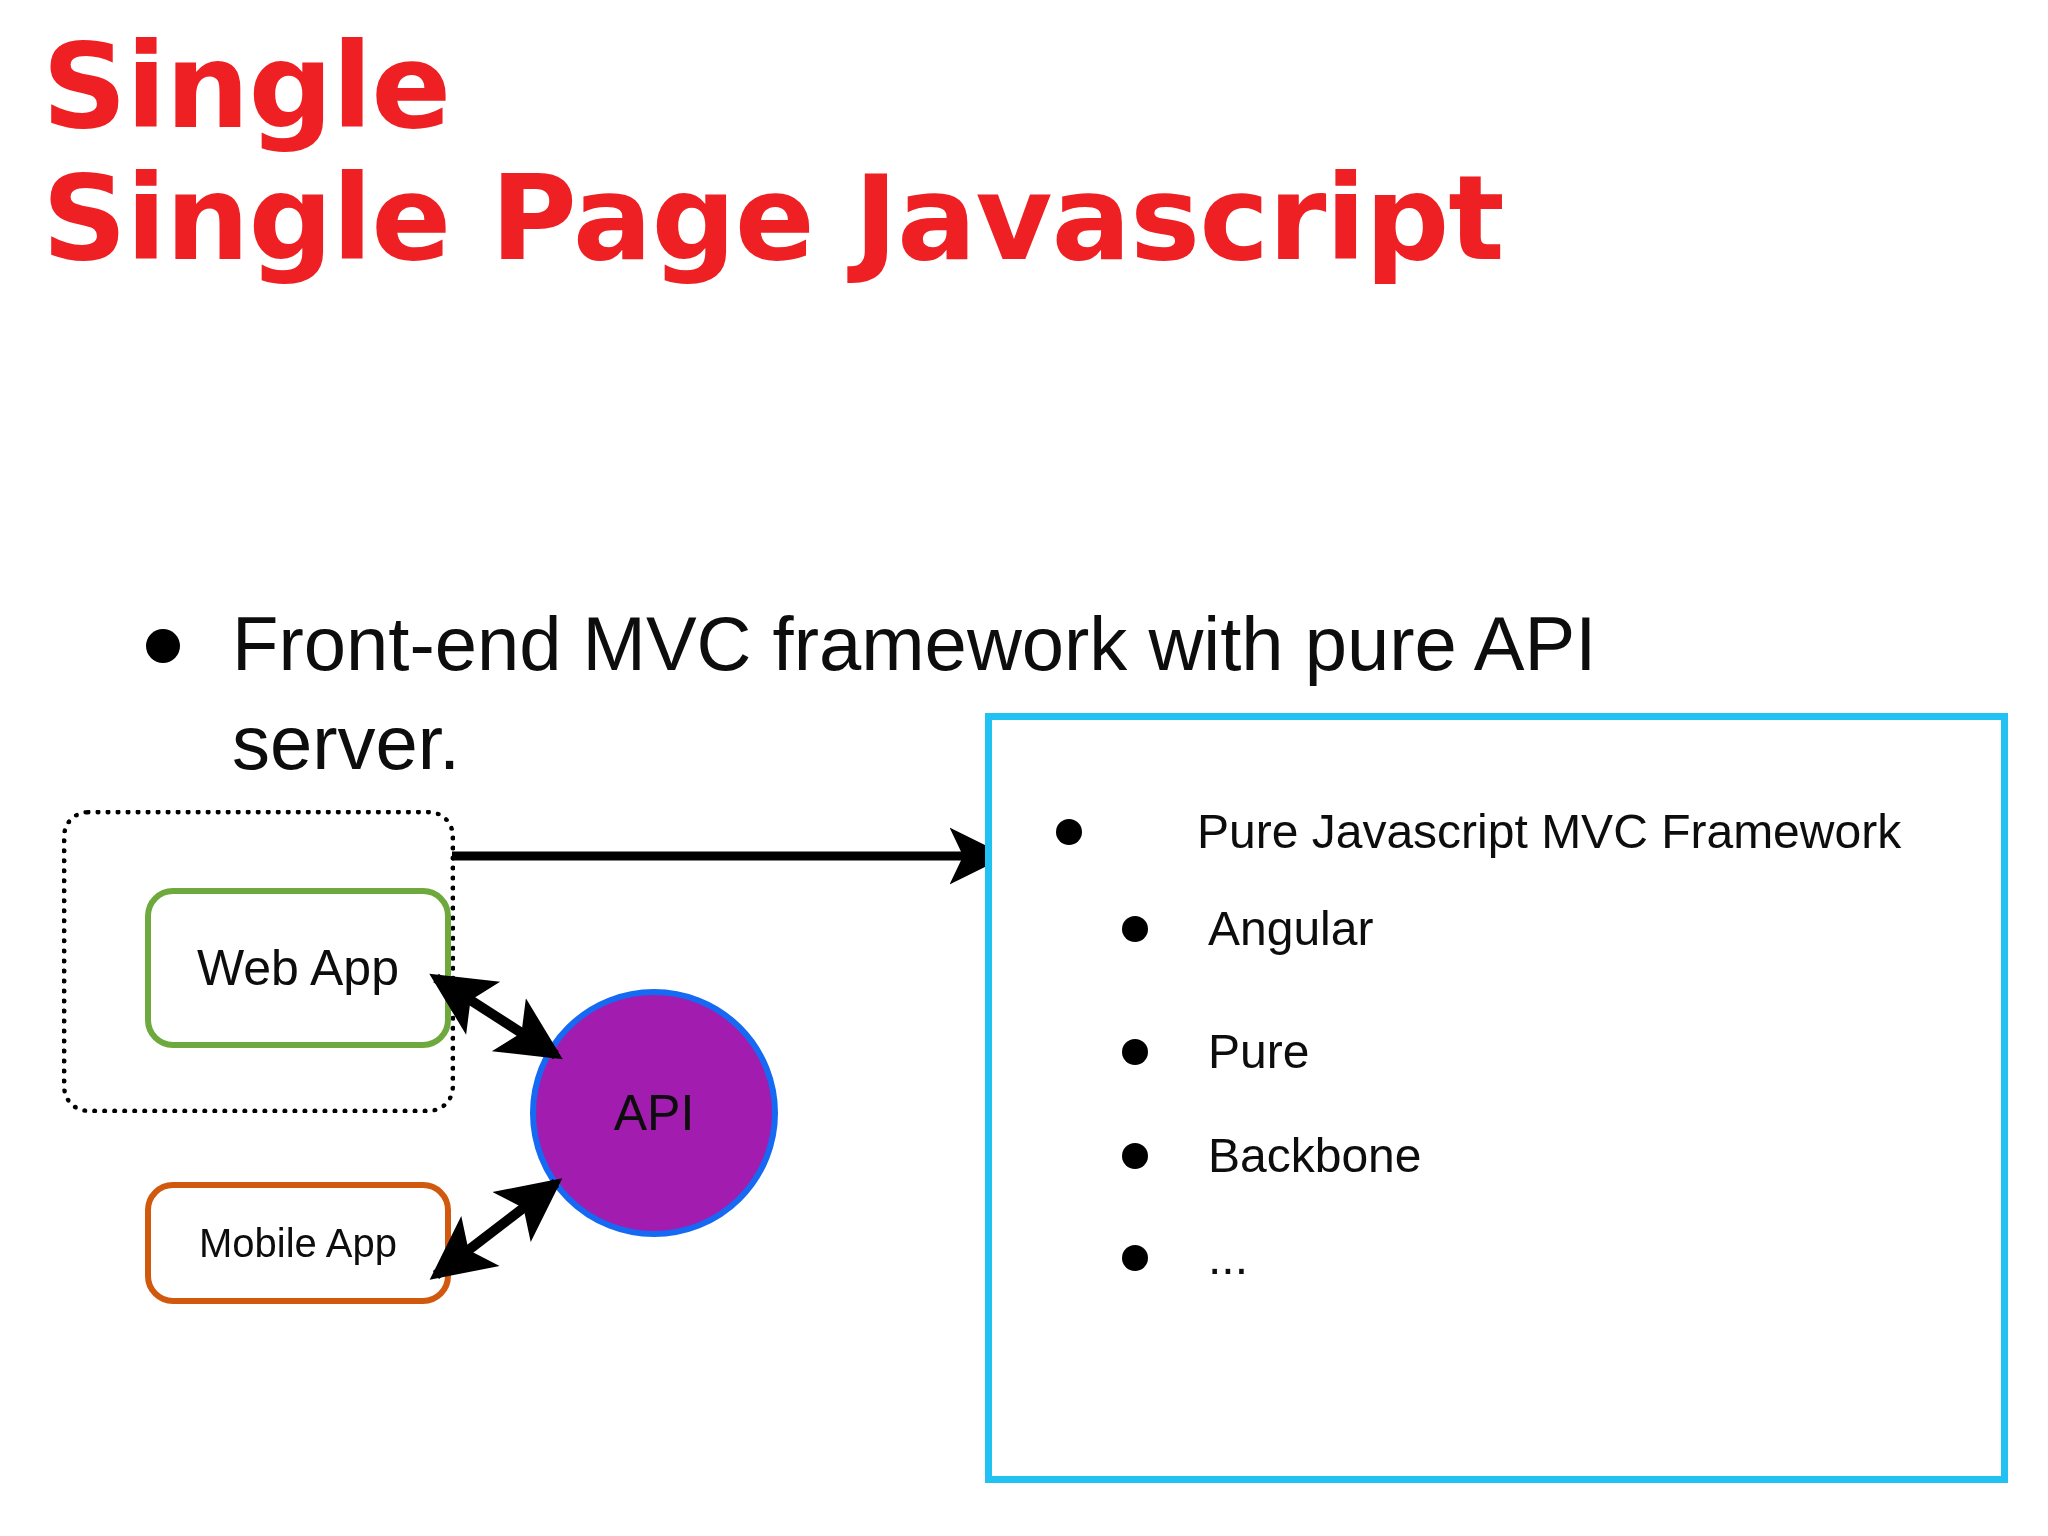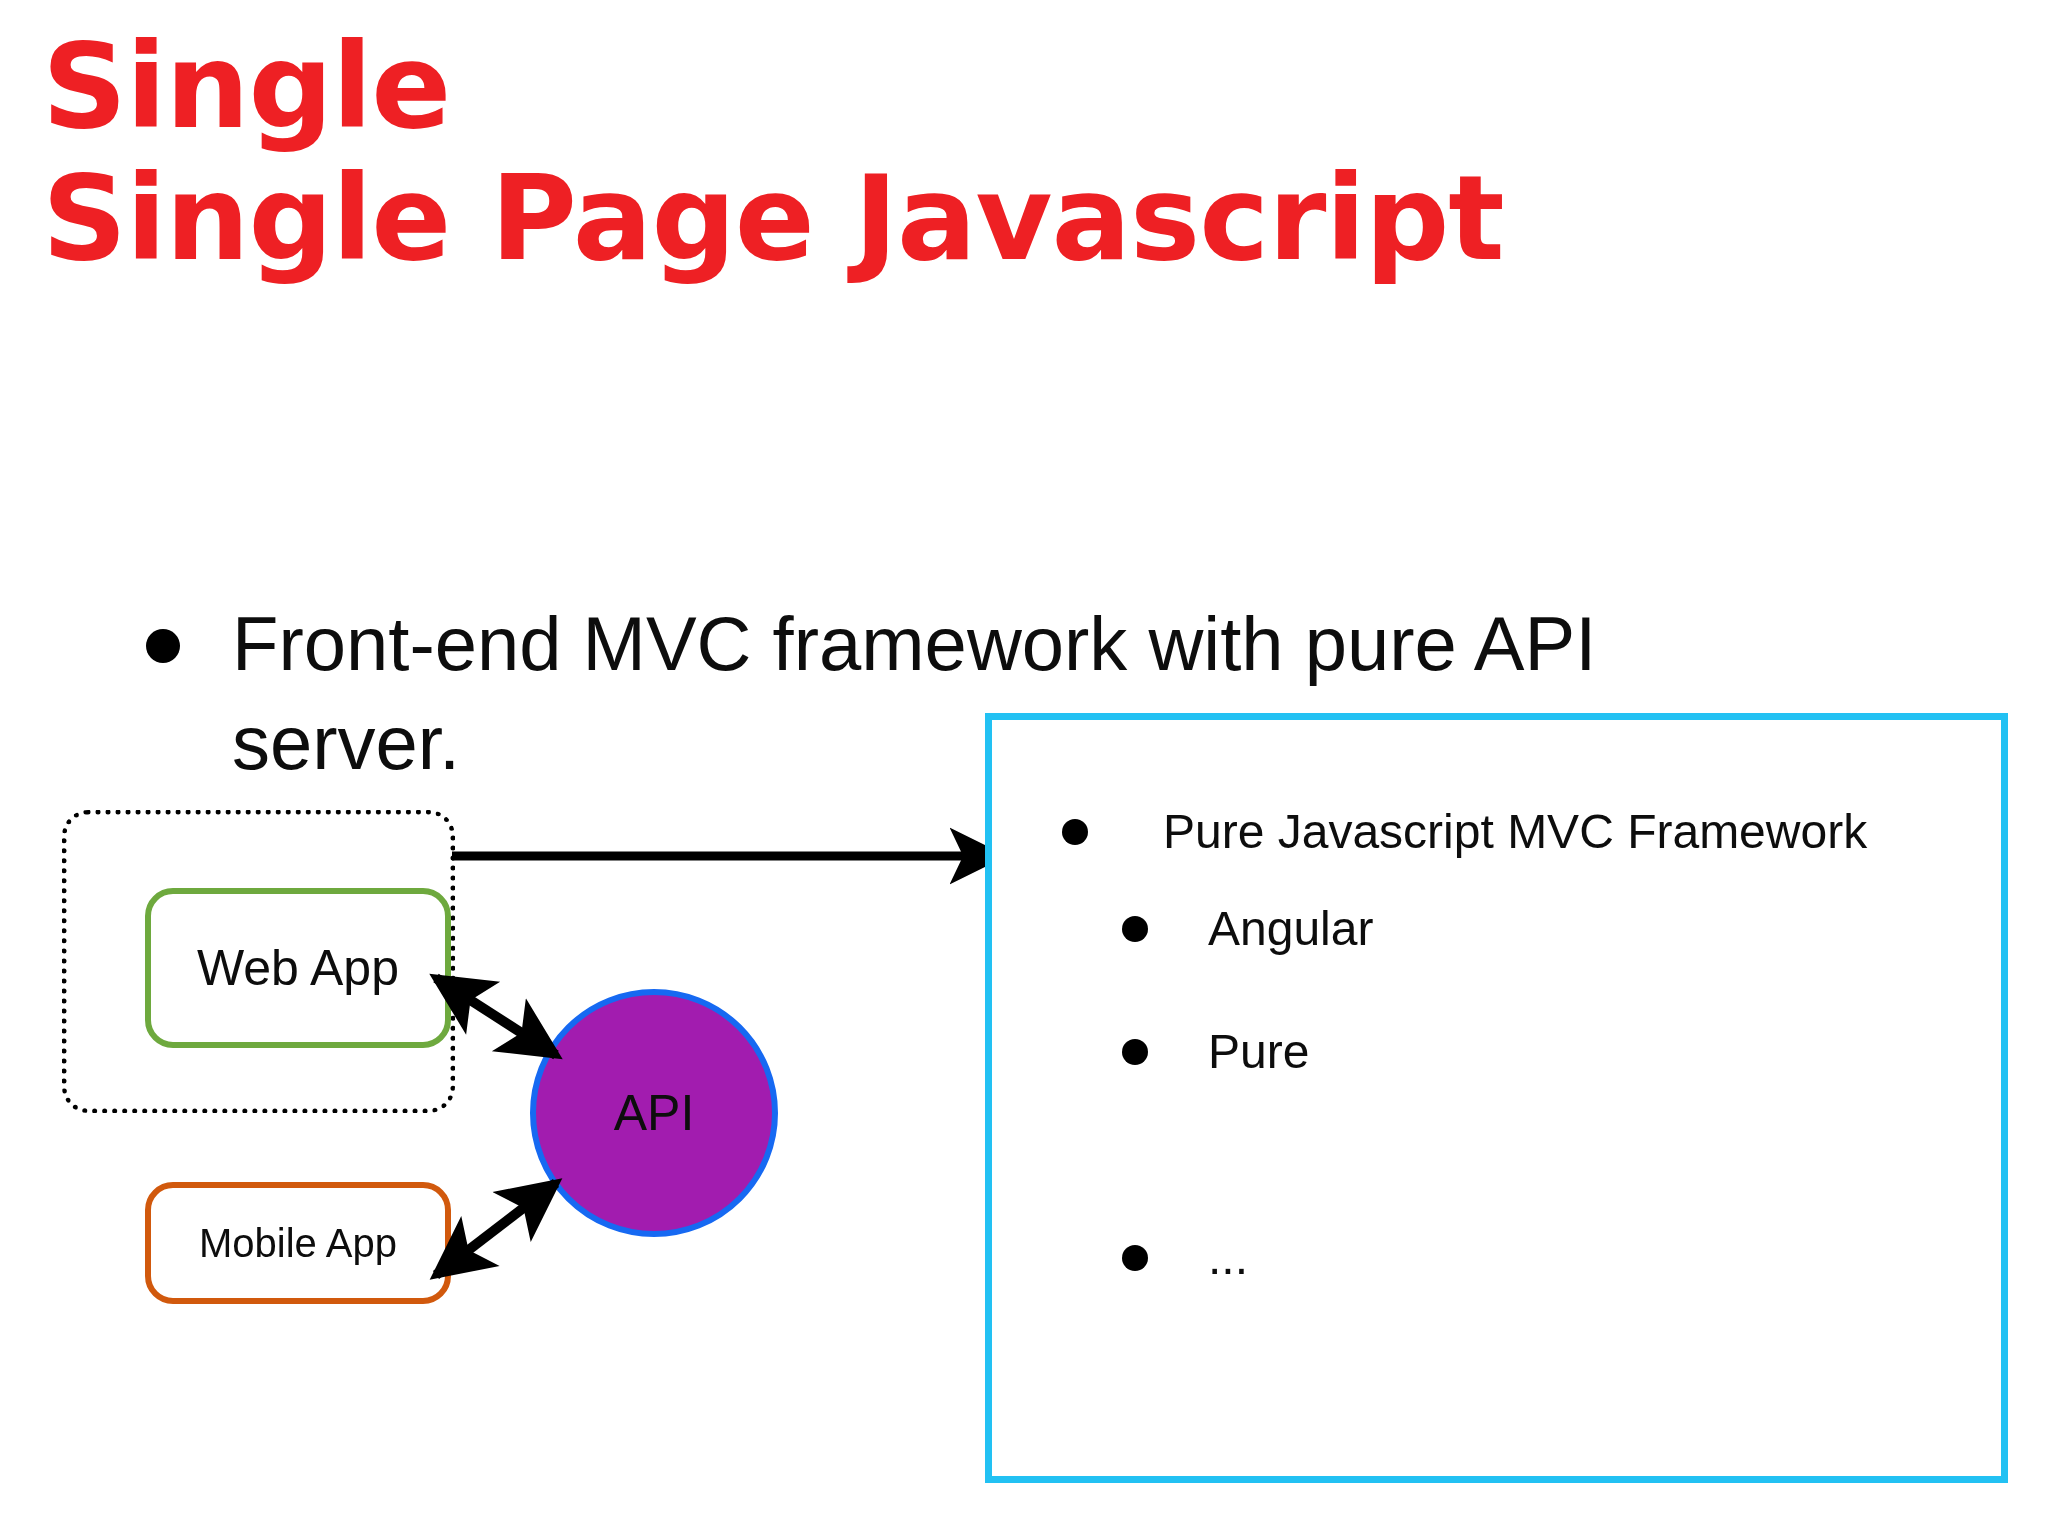"Pure Javascript MVC Framework" .fw-item.lvl0 { gap: none -> 40px; left: 70px -> 64px }
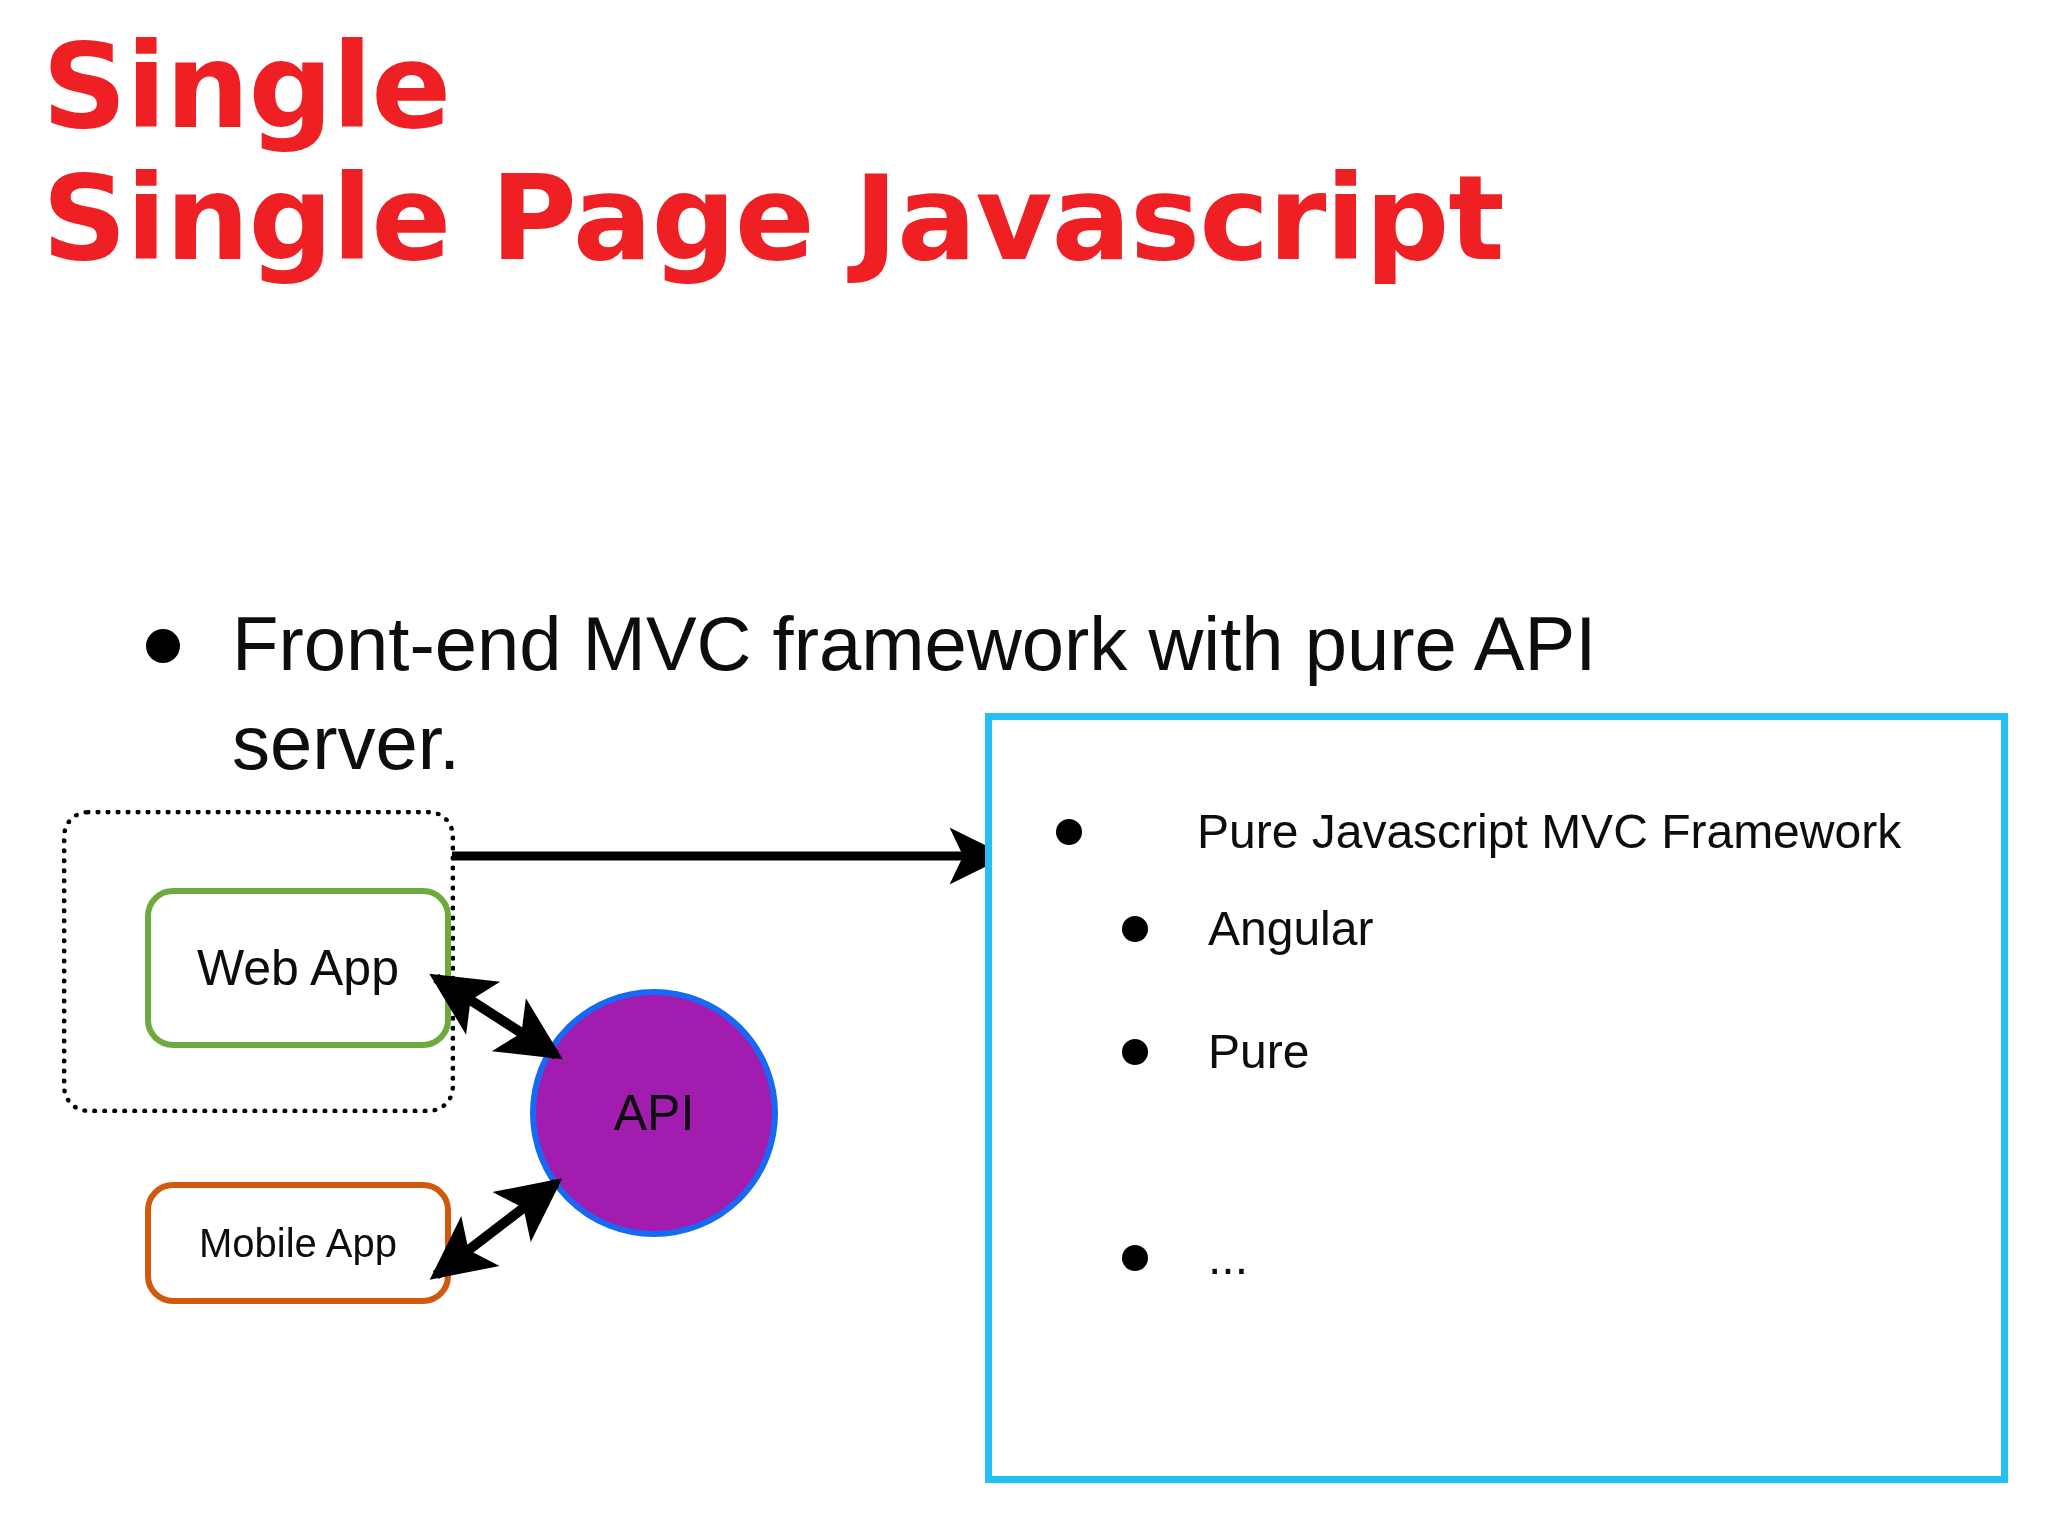"Backbone" div.fw-item { html: none -> <div> <span></span> <span>Backbone</span> </div> }
